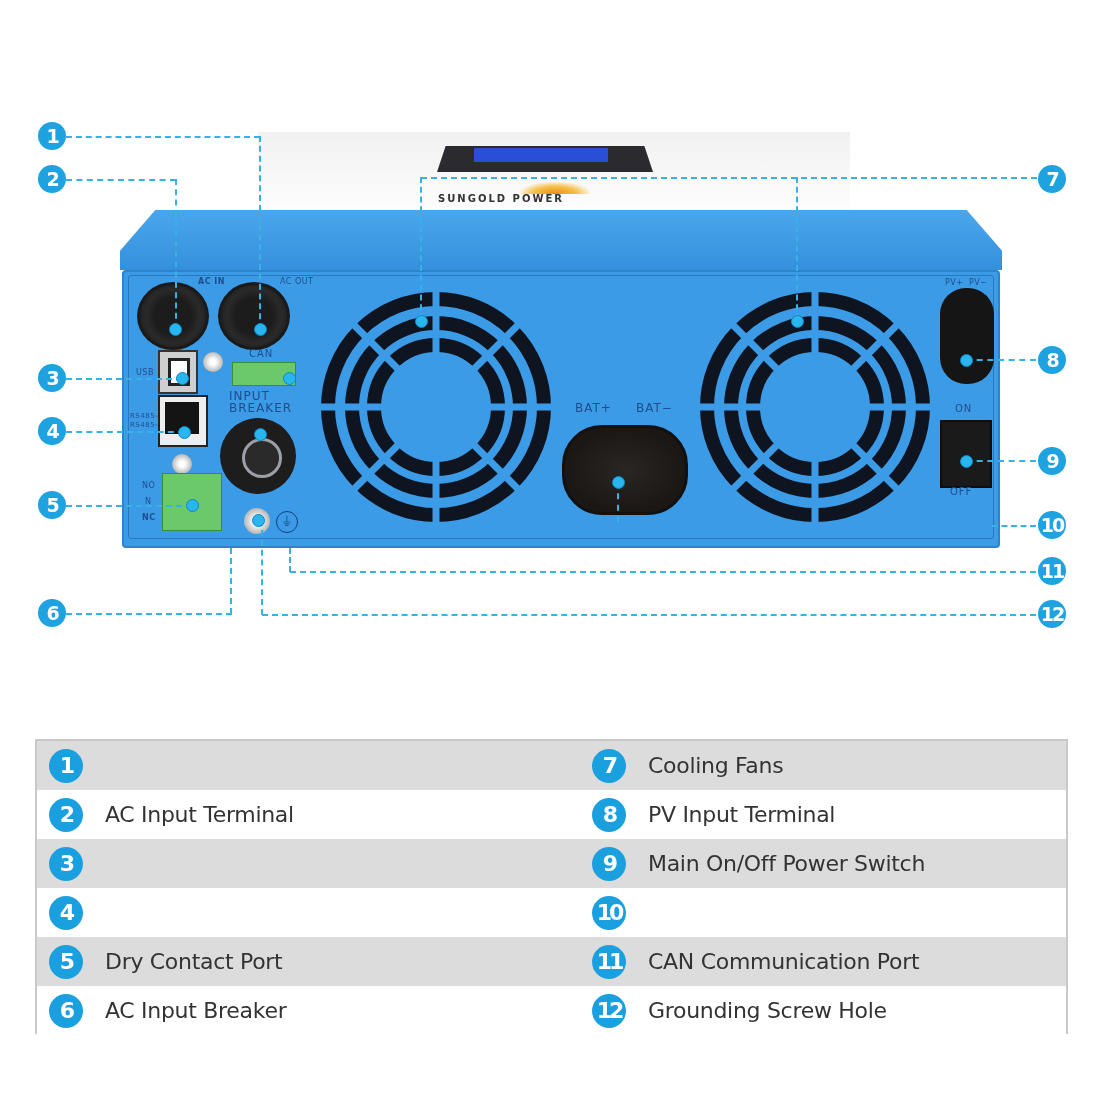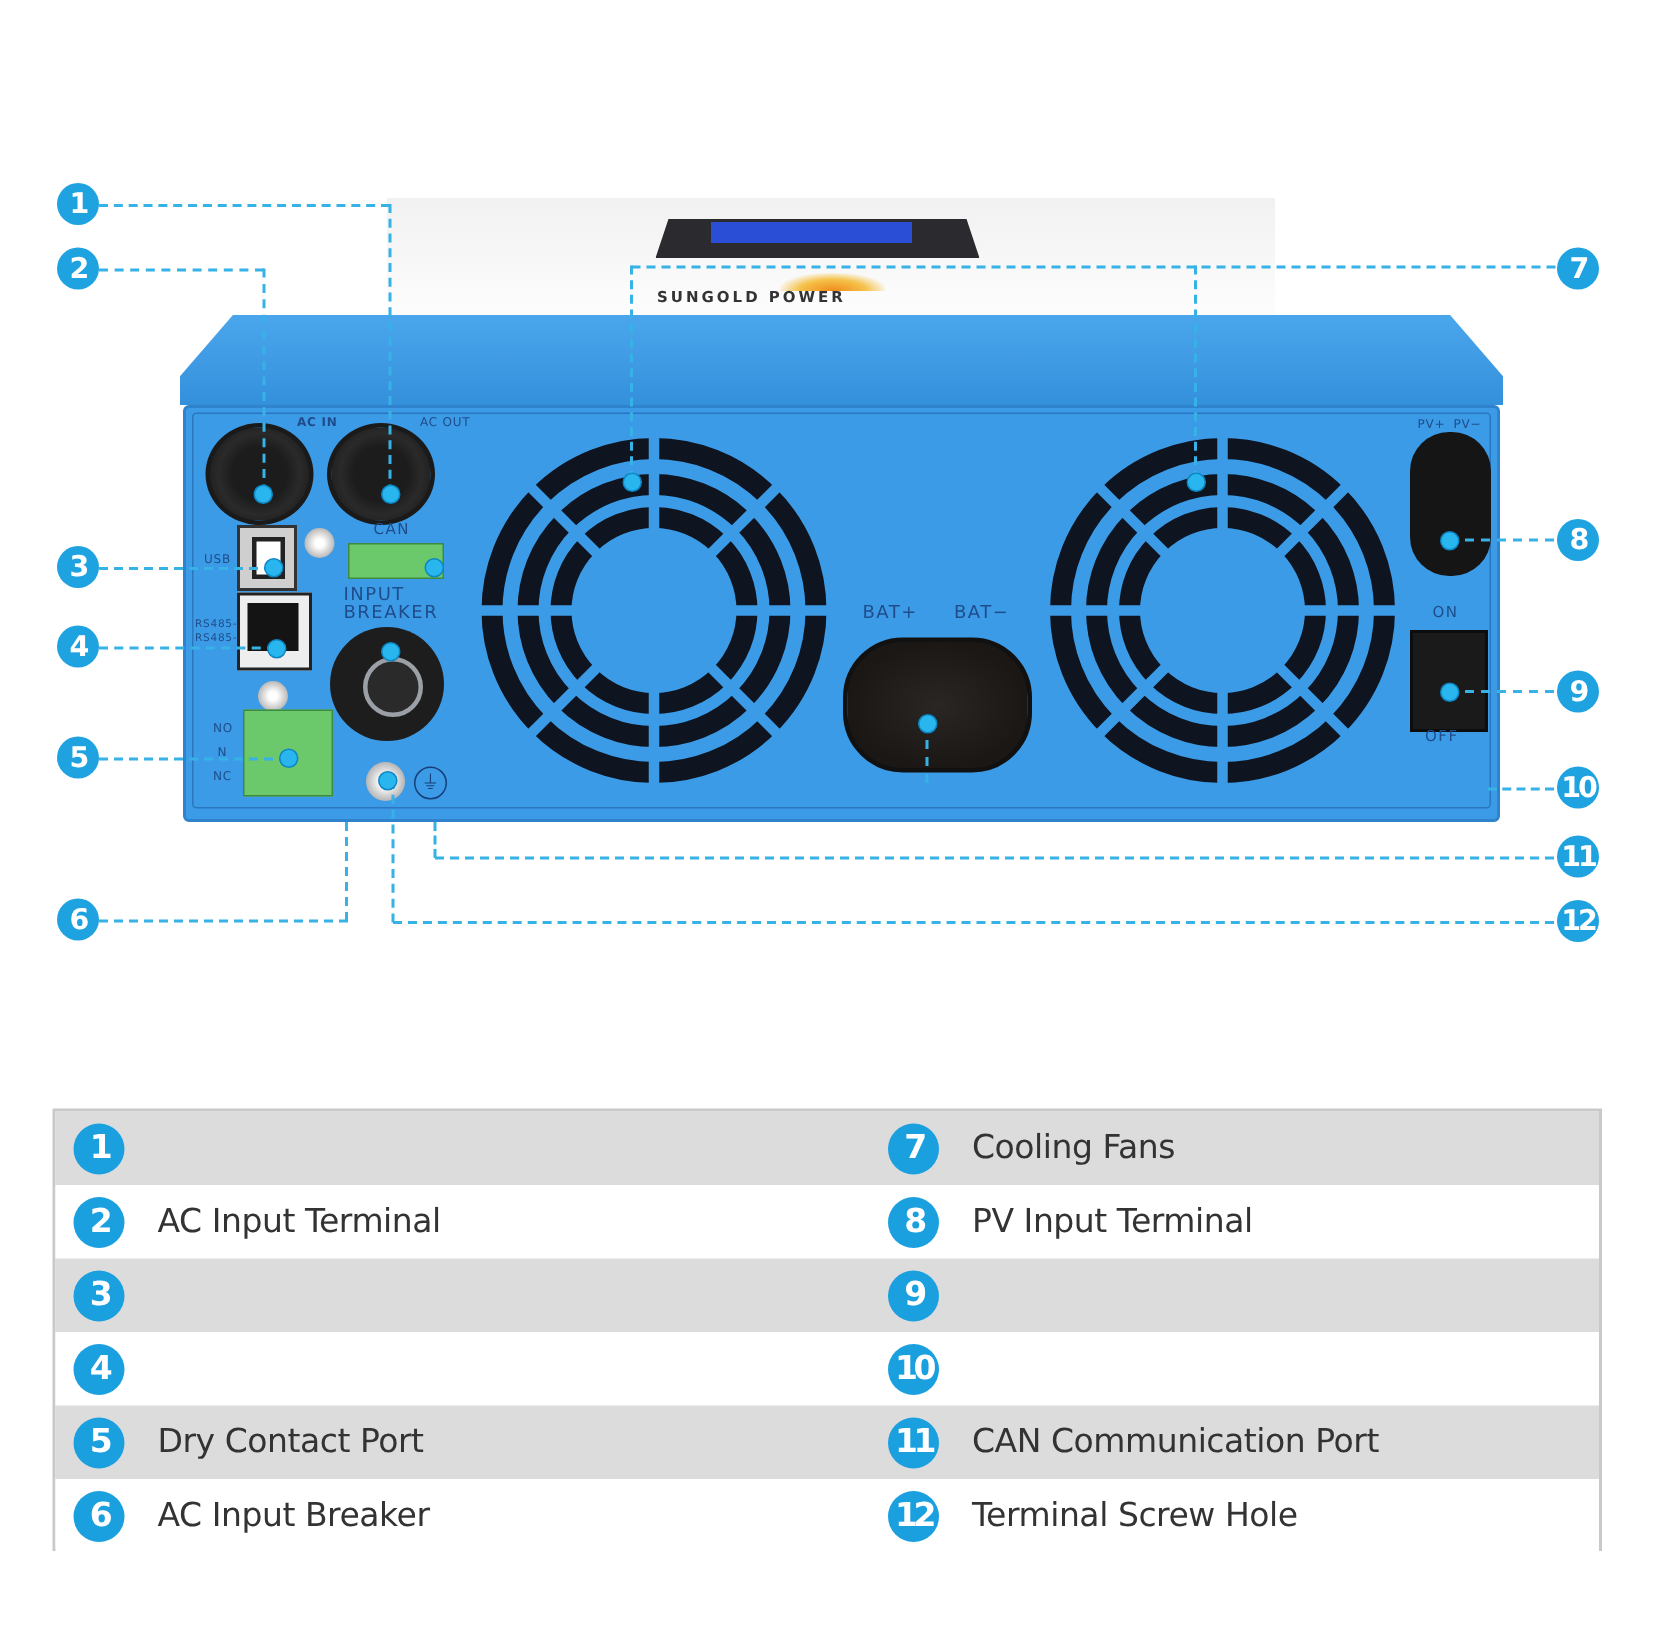"NC" span.lbl { font-weight: none -> bold }
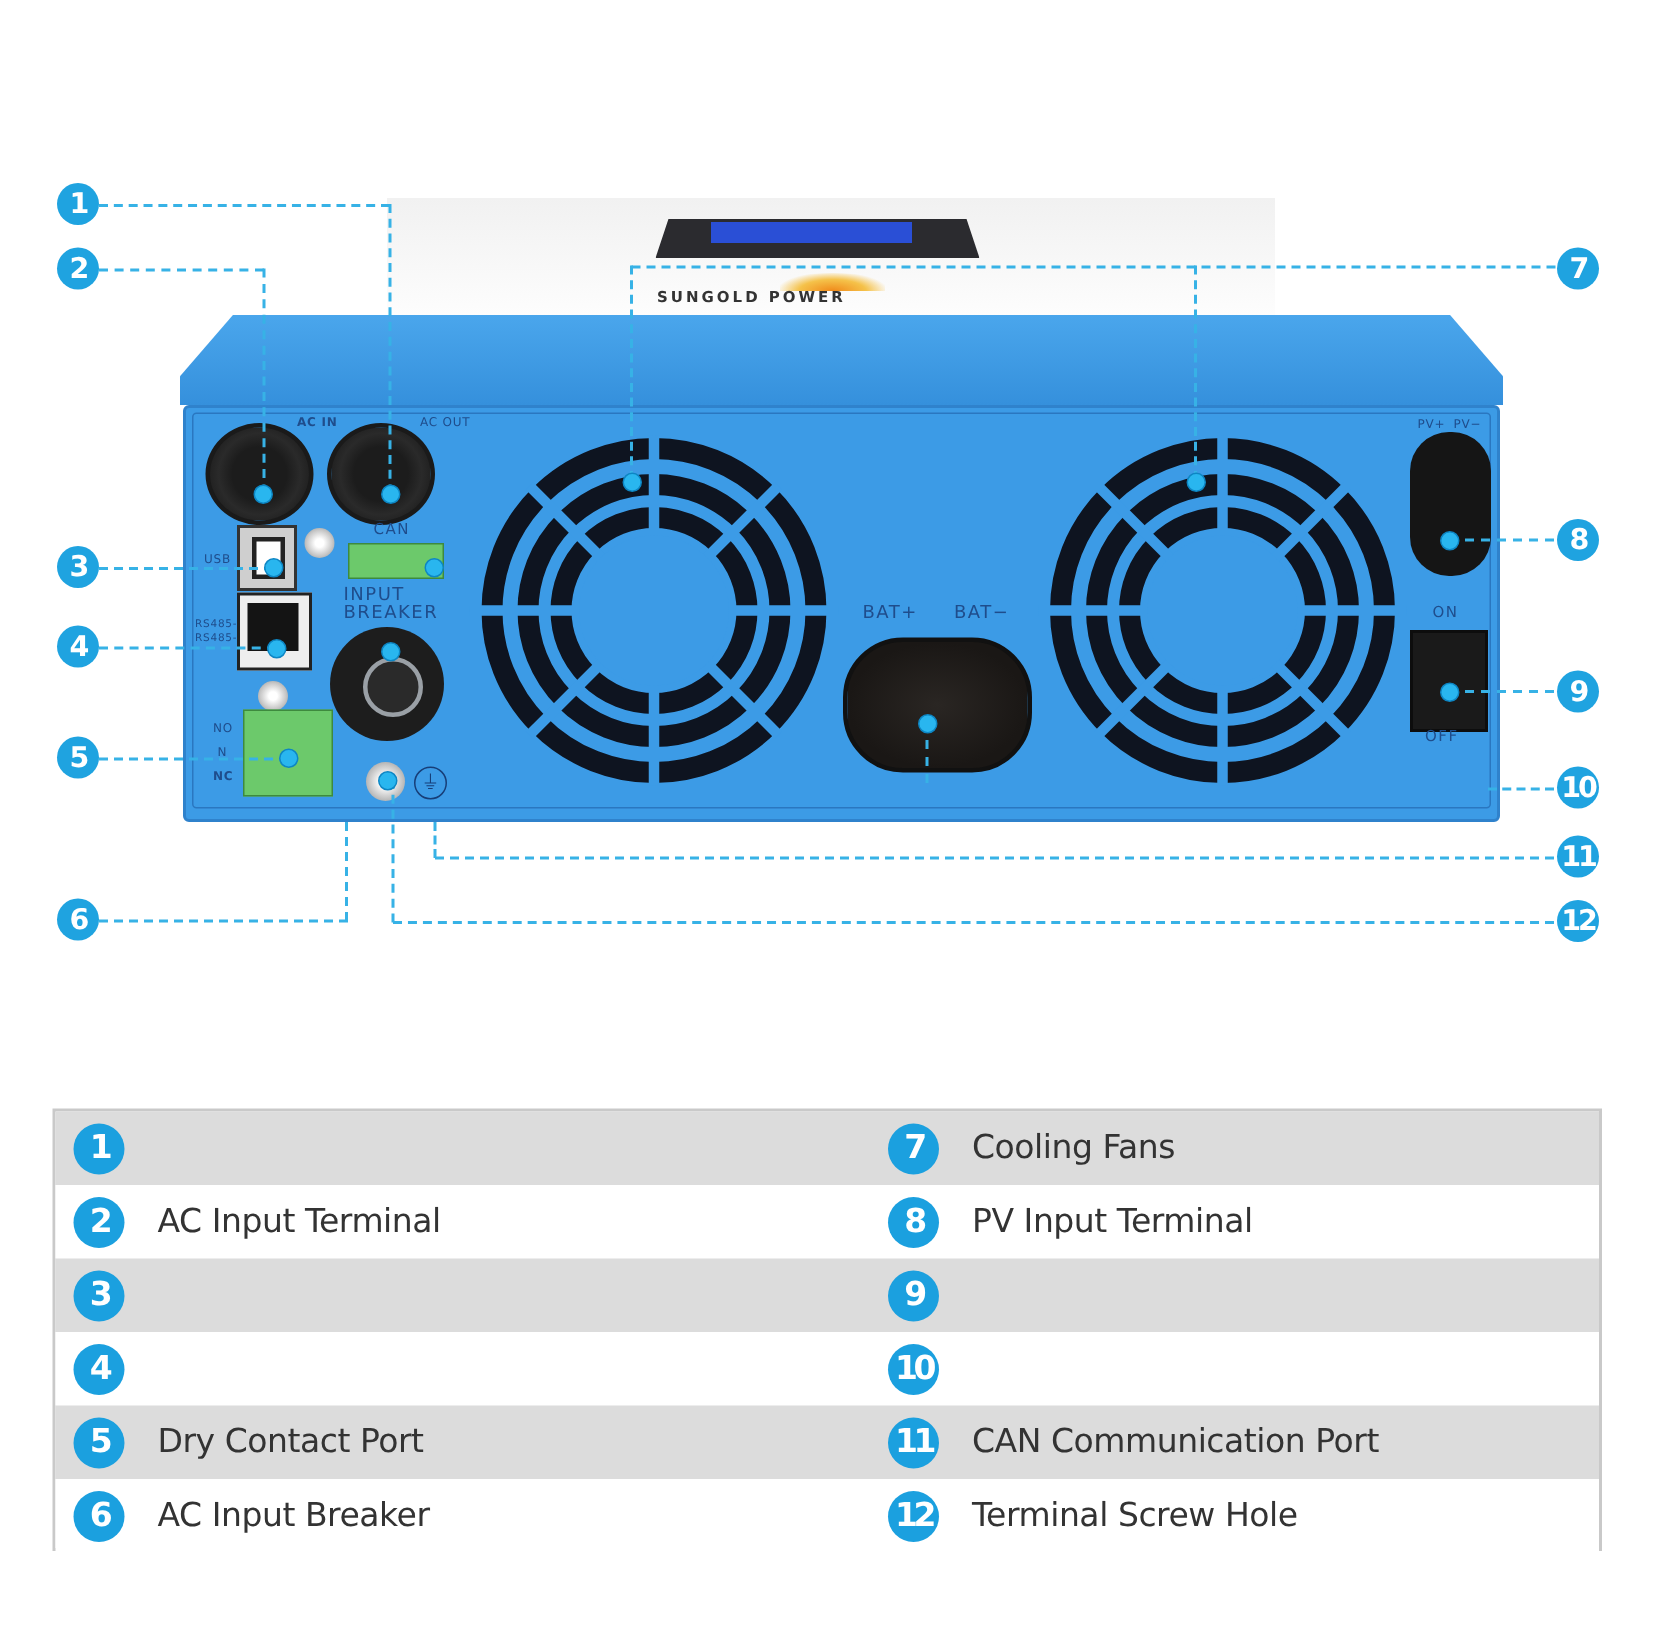"Main On/Off Power Switch" span.txt { html: none -> <span>Main On/Off Power Switch</span> }
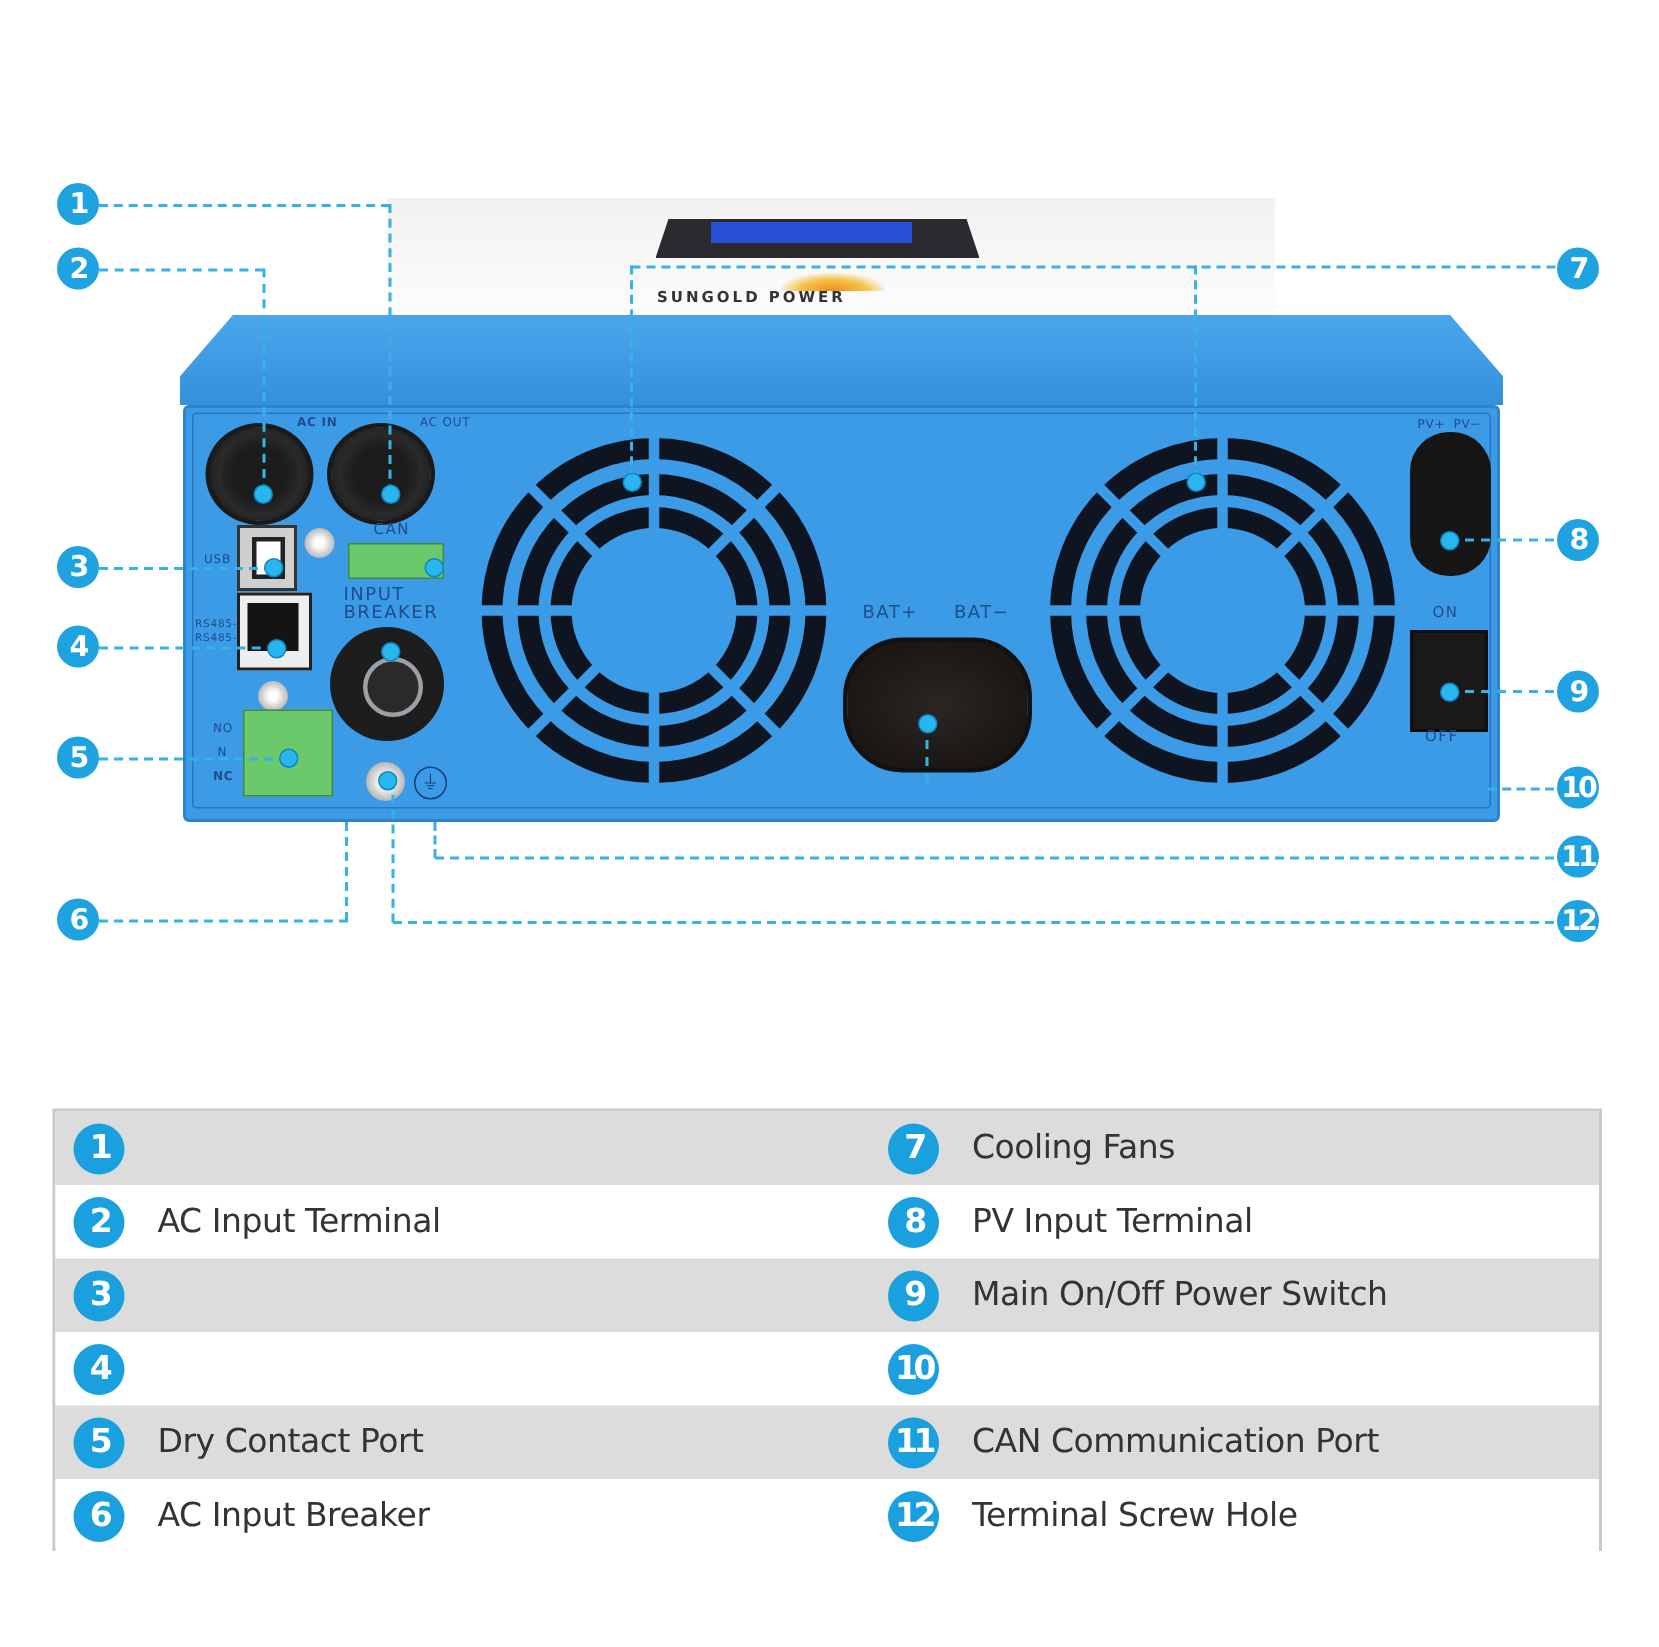"Terminal Screw Hole" span.txt { text: Terminal -> Grounding }
